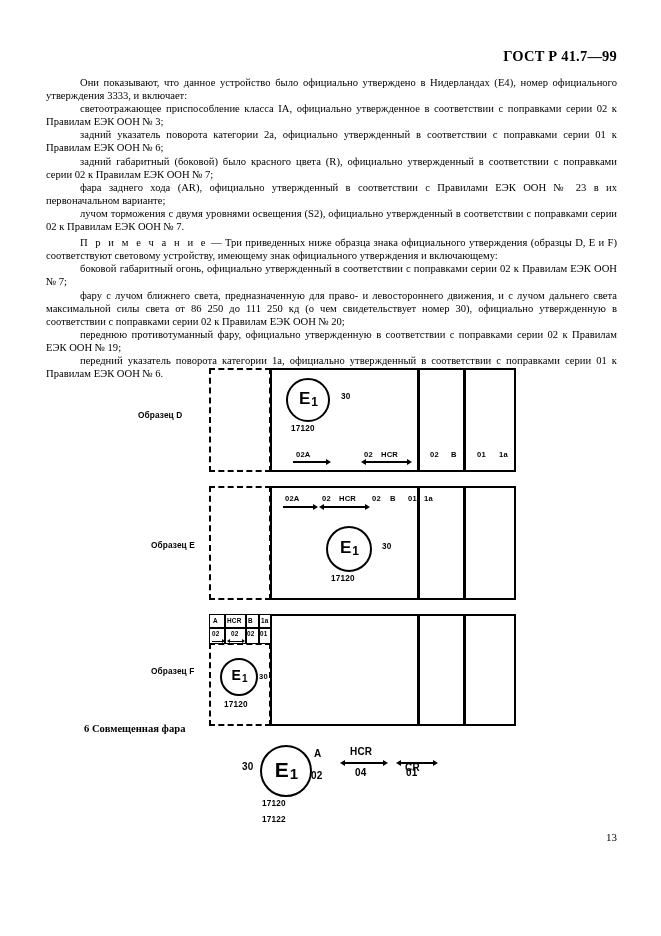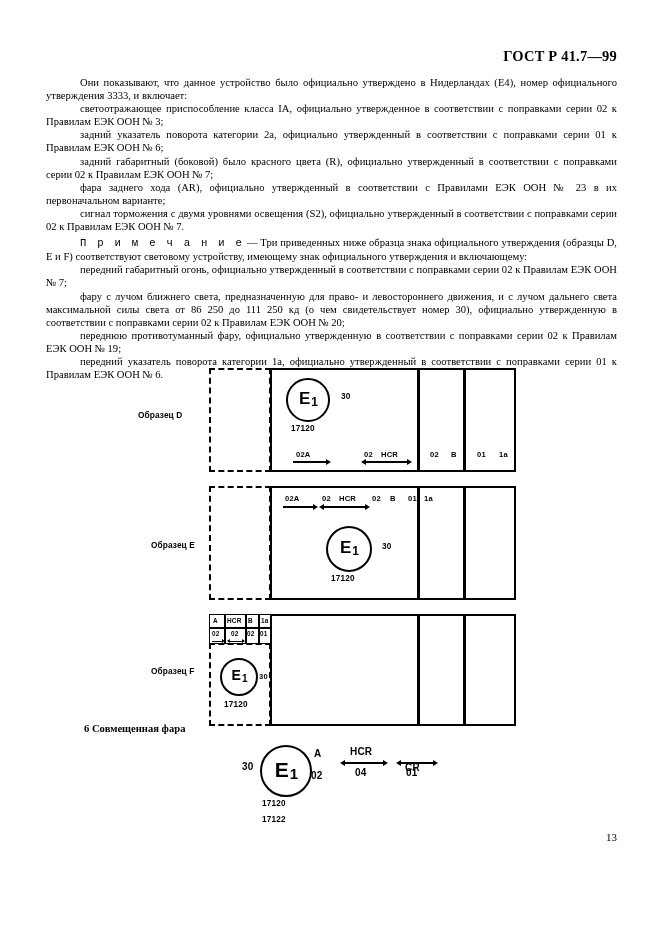"сигнал торможения" b { text: сигнал -> лучом }
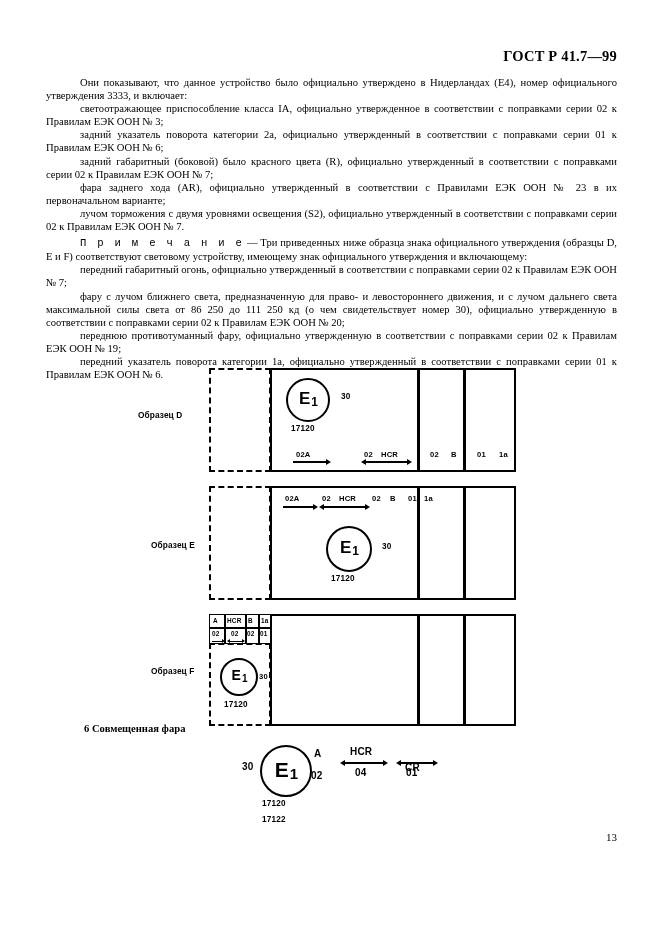"П р и м е" .spaced { font-family: Liberation Mono, monospace -> none }
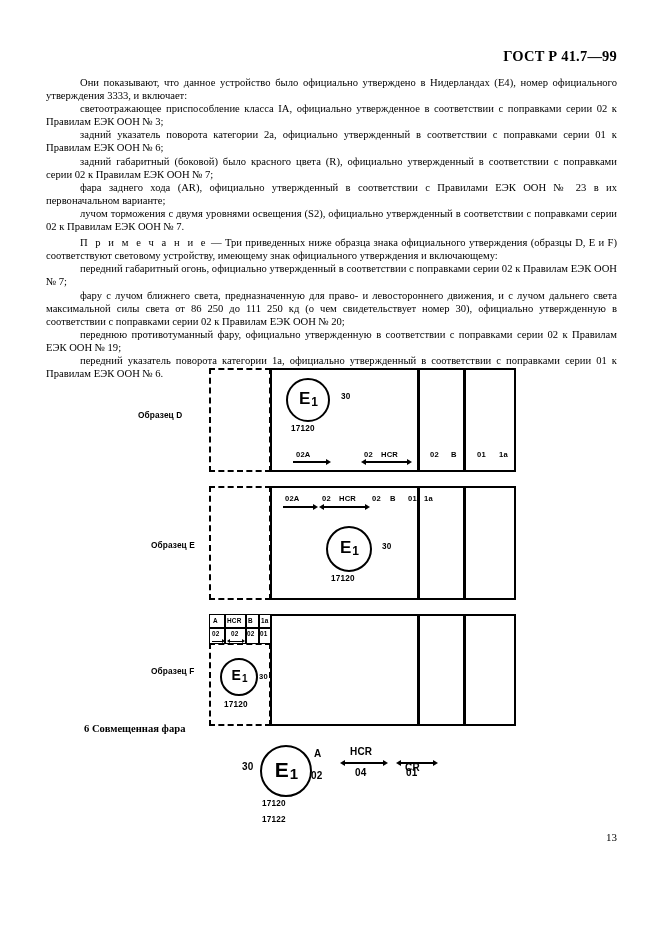"передний габаритный огонь," b { text: передний -> боковой }
